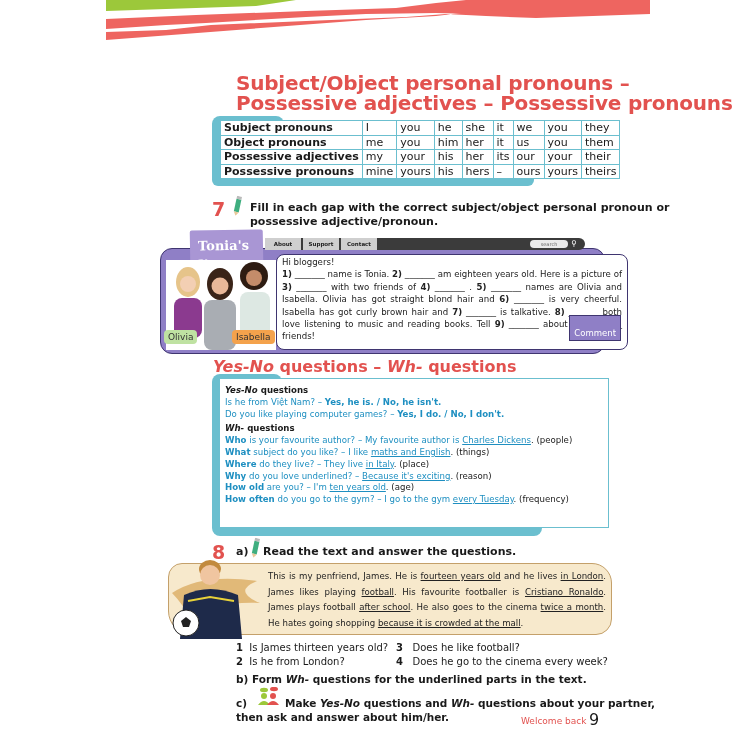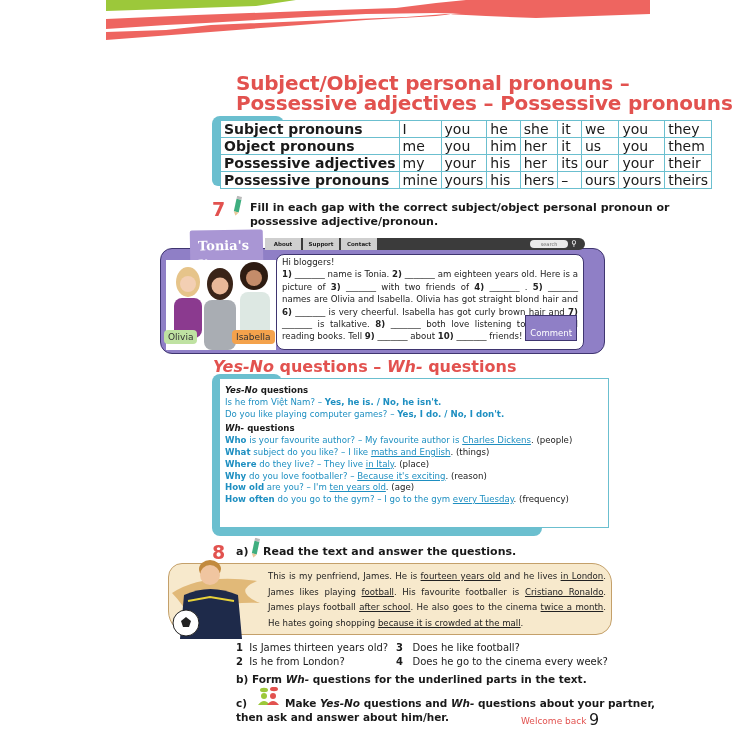"Subject pronouns" table.pron { font-size: 14px -> 11px }
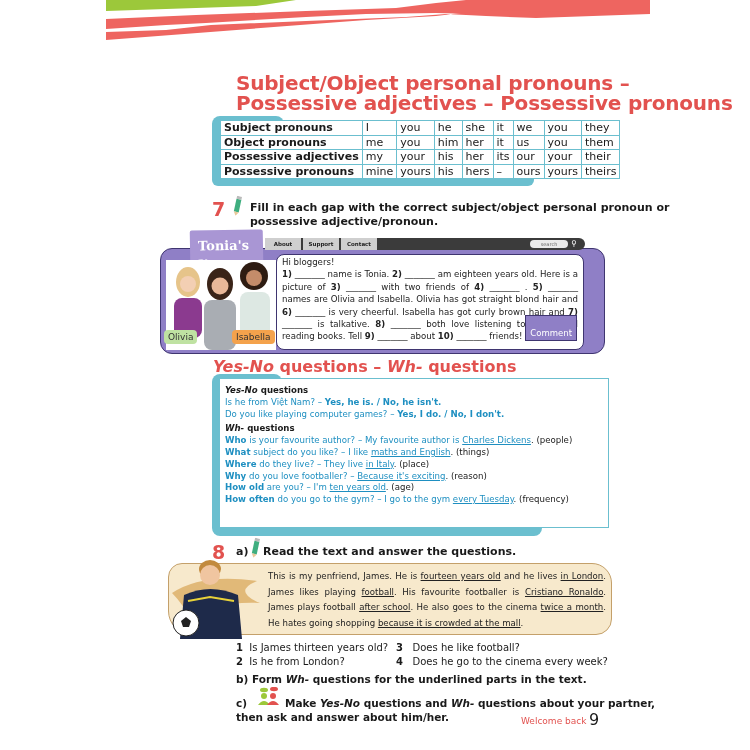"Hi bloggers!" .blog-text { width: 308px -> 352px }
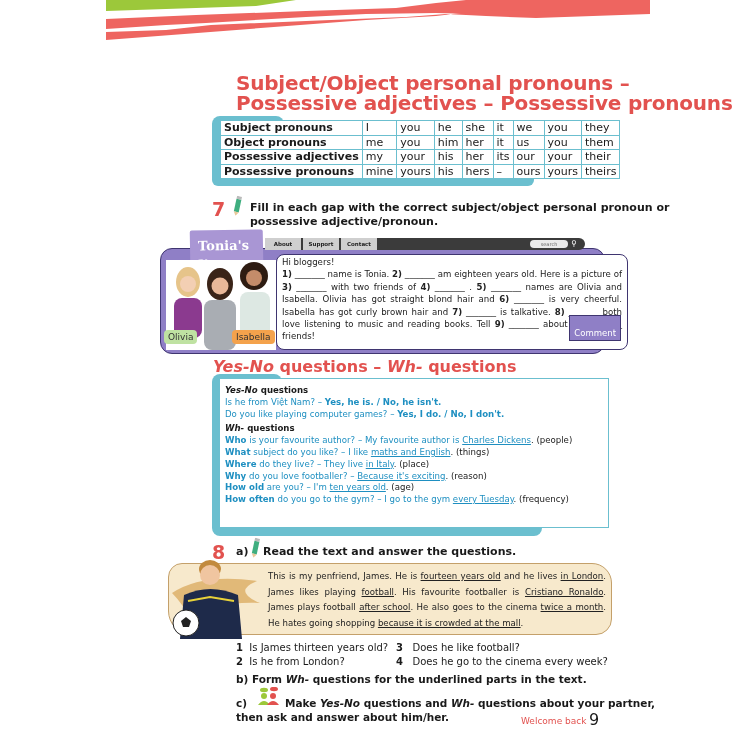"do you love footballer? –" span { text: footballer -> underlined }
